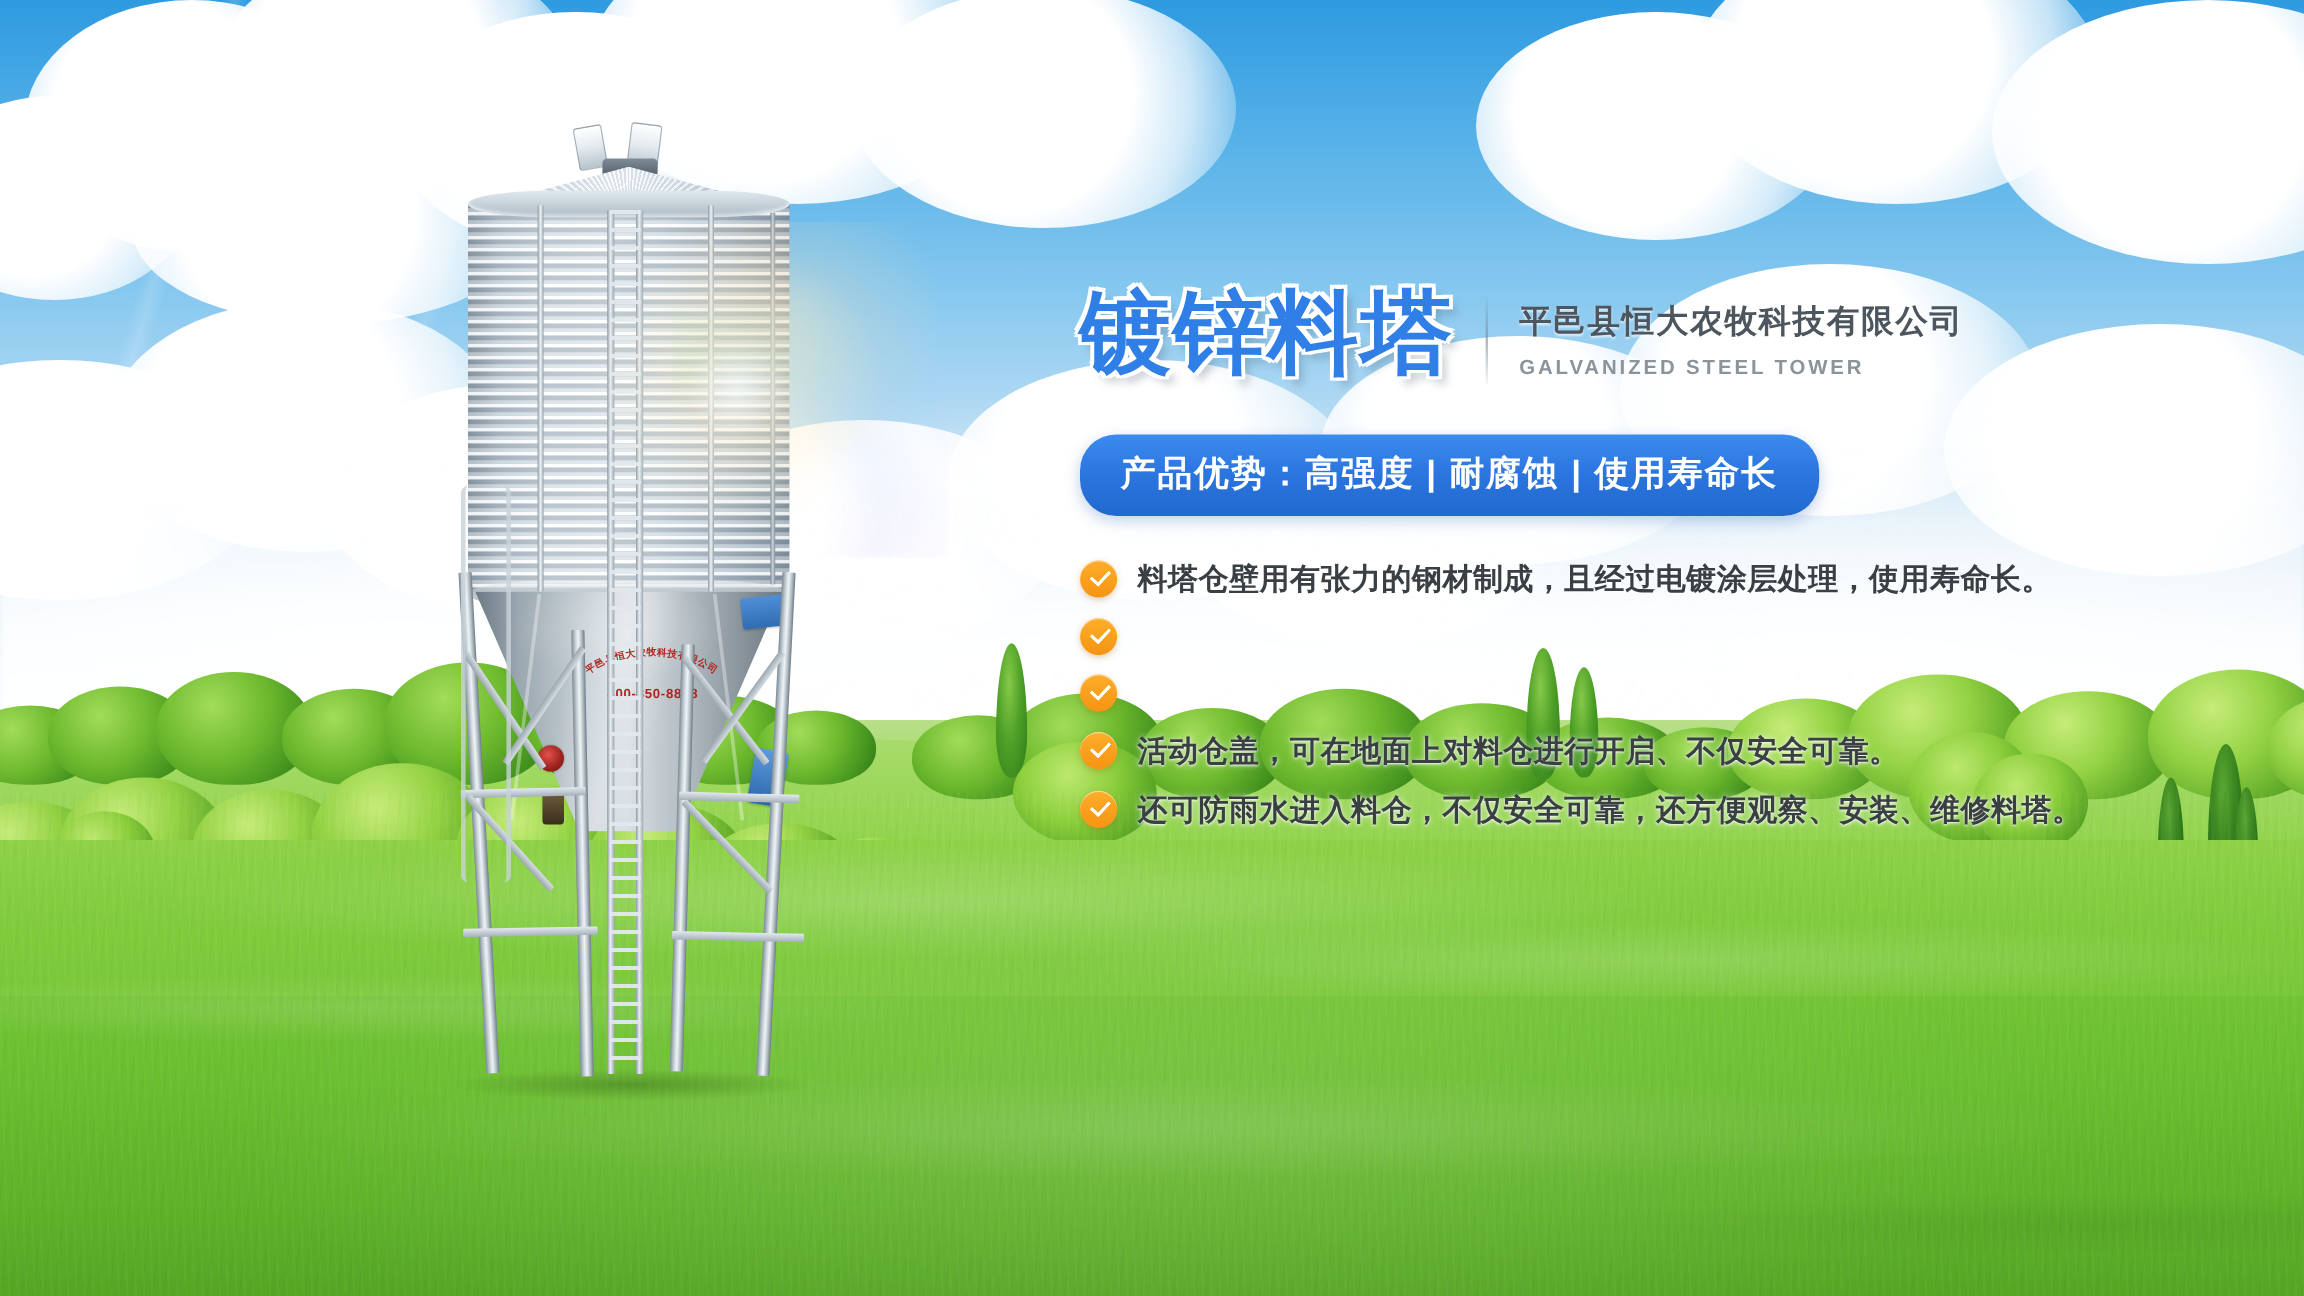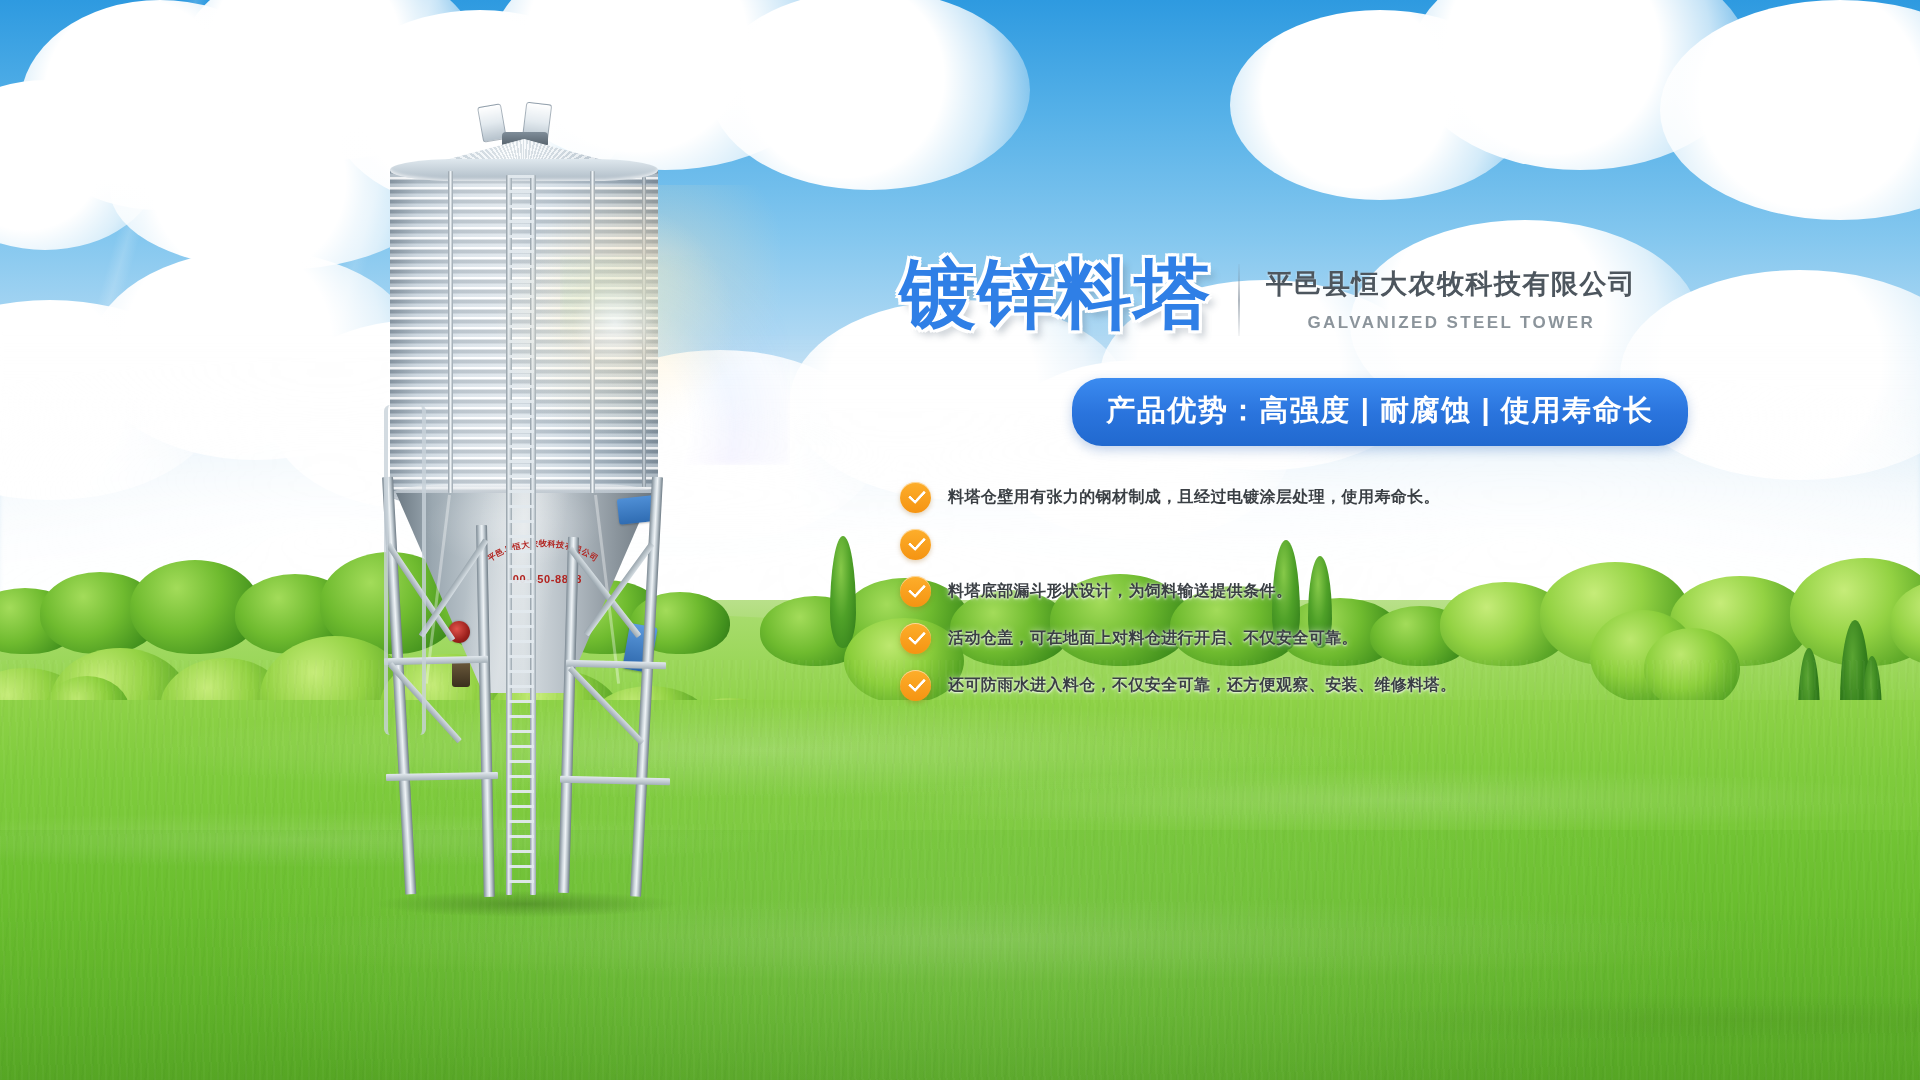"镀锌料塔" #panel { text-align: center -> none; top: 256px -> 240px }
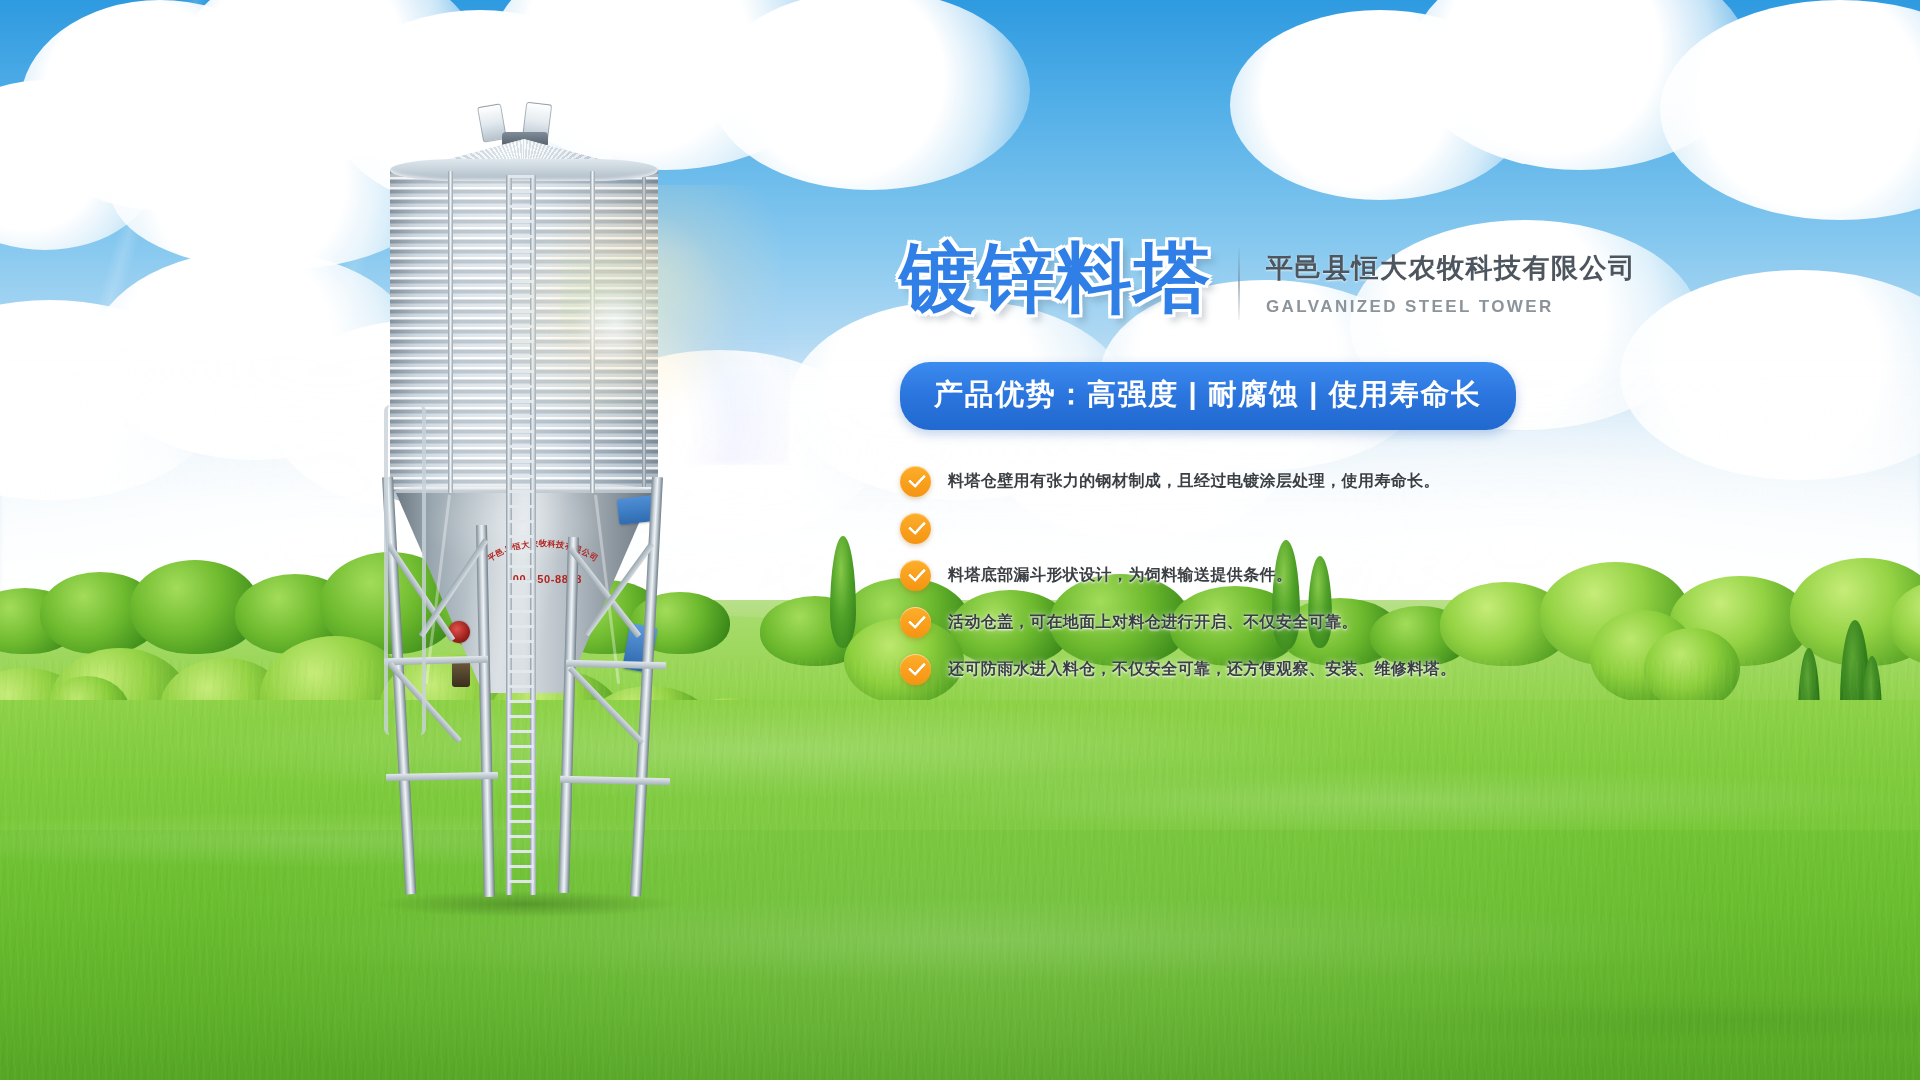"料塔仓壁用有张力的钢材制成，且经过电镀涂层处理，使用寿命长。" .bullet-text { font-size: 16px -> 25px }
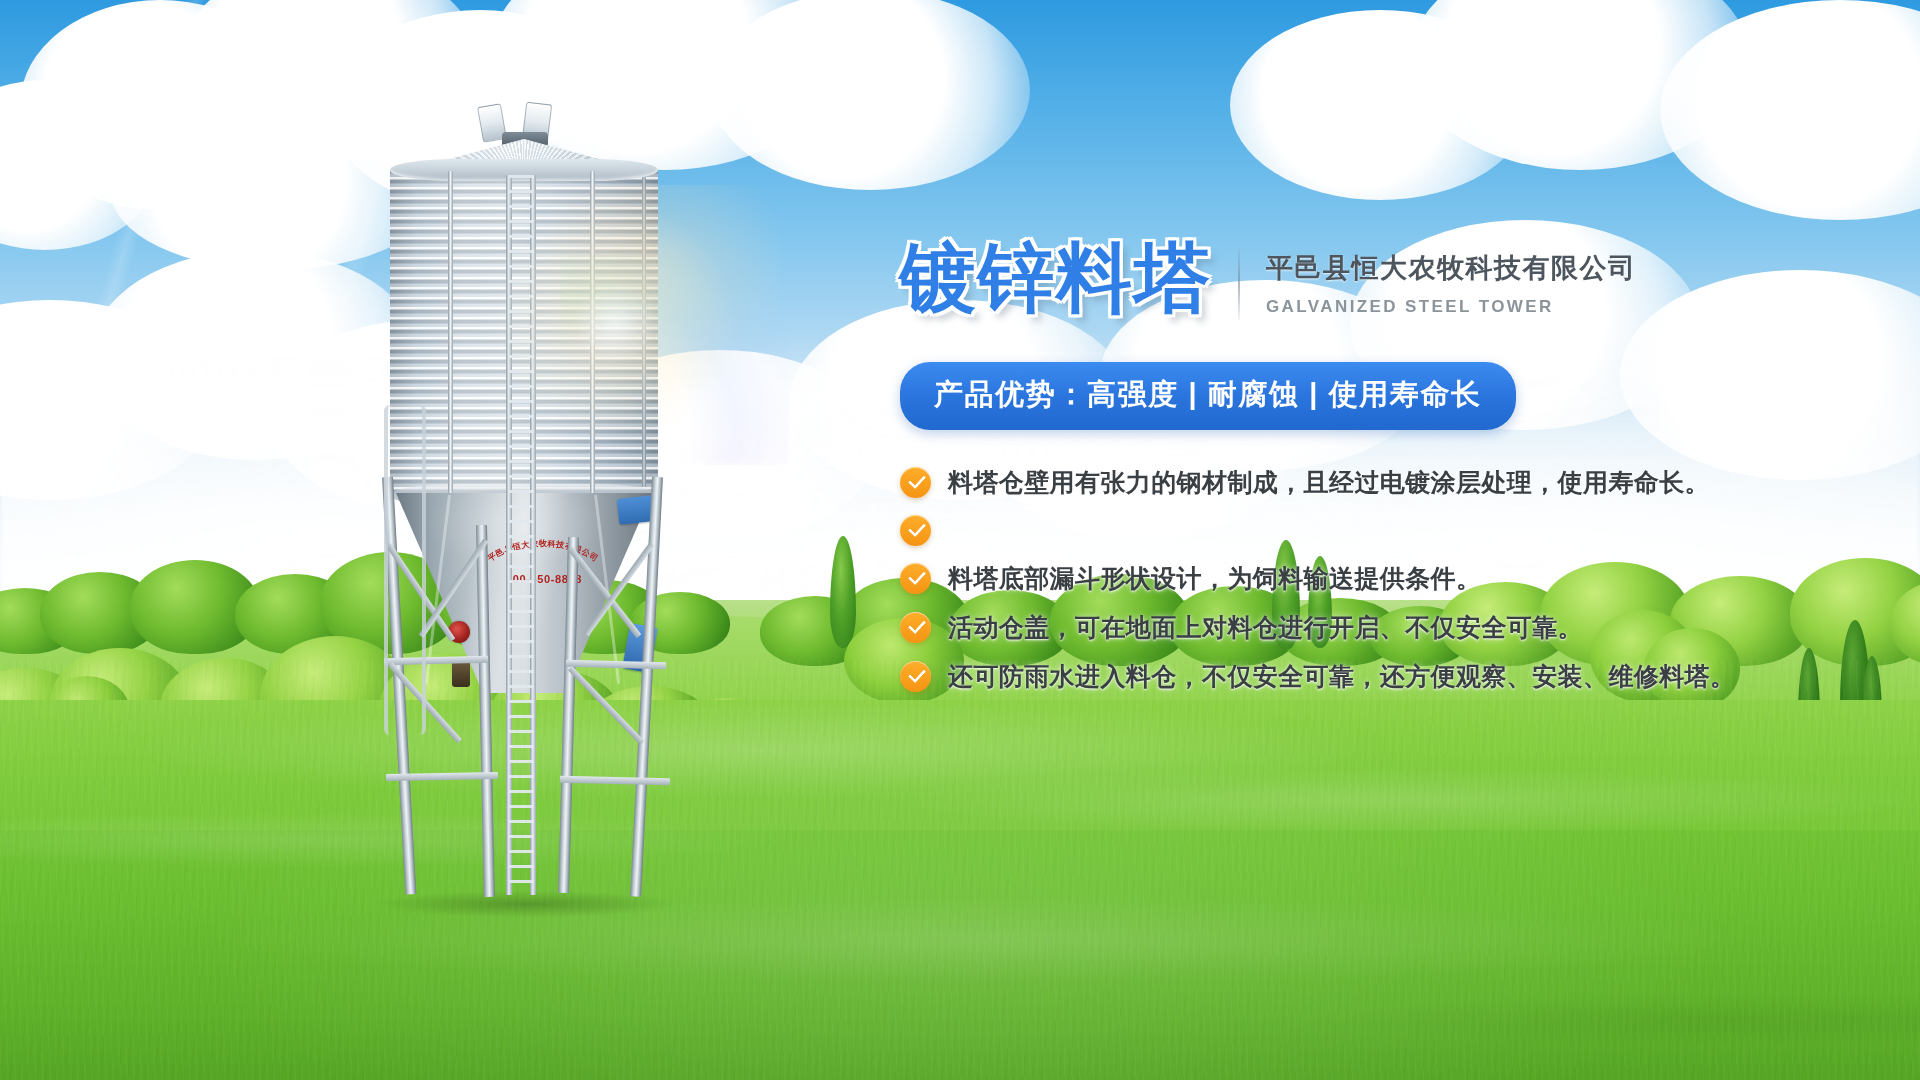"料塔底部漏斗形状设计，为饲料输送提供条件。" span.bullet-text { html: <span>料塔底部漏斗形状设计，为饲料输送提供条件。</span> -> none }
